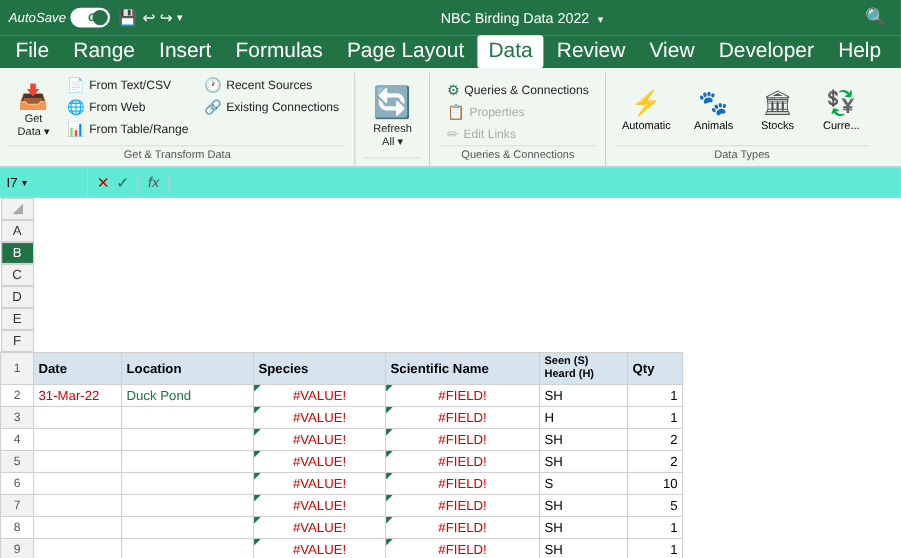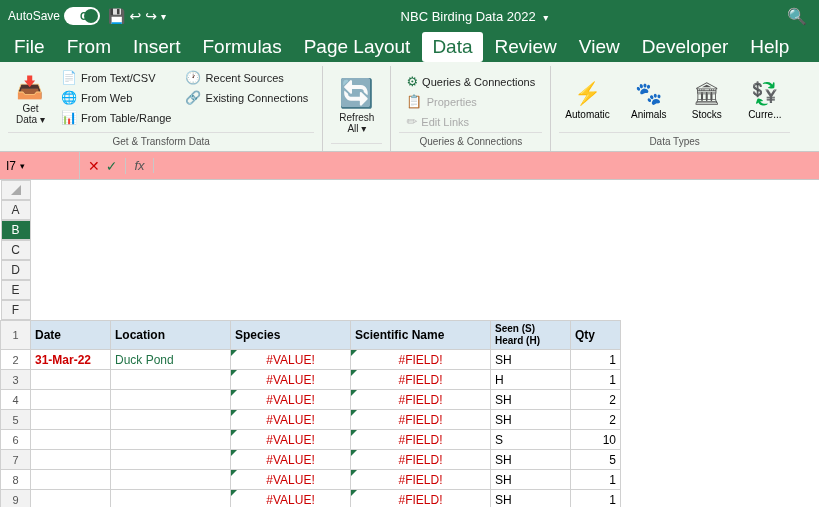"AutoSave" .title-bar .autosave { font-style: none -> italic }
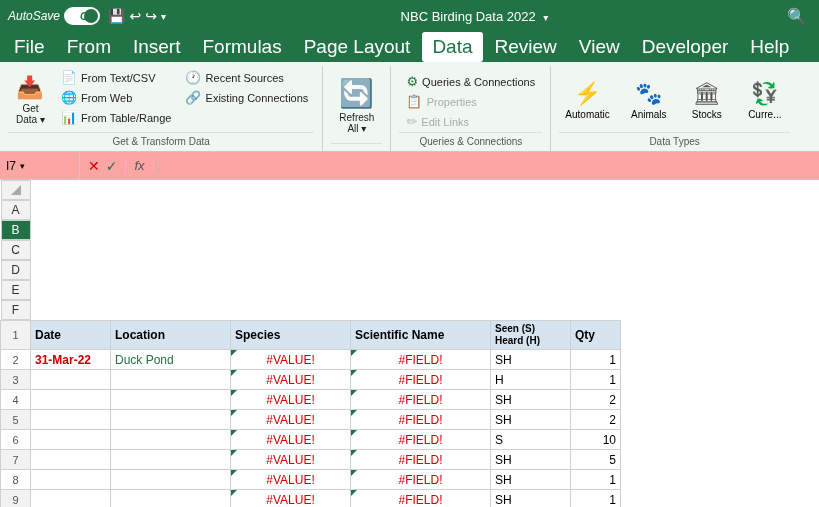"From" div.menu-item { text: From -> Range }
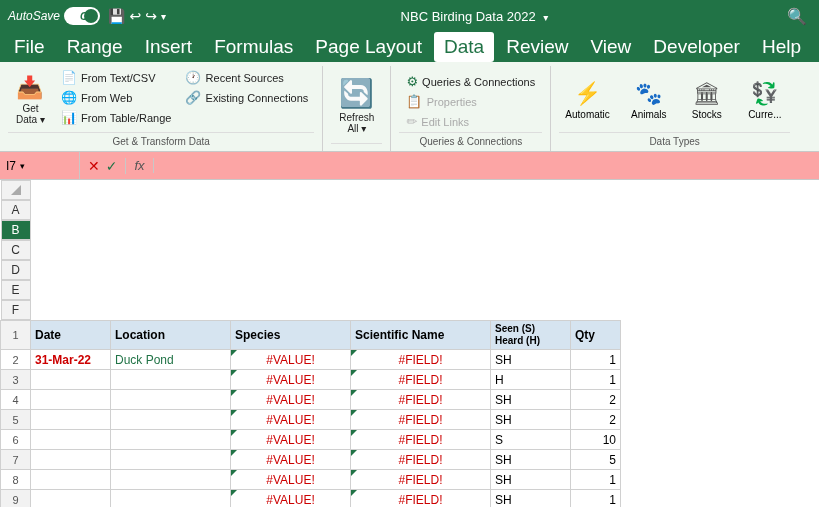"I7" .formula-bar { background: #fca5a5 -> #5eead4 }
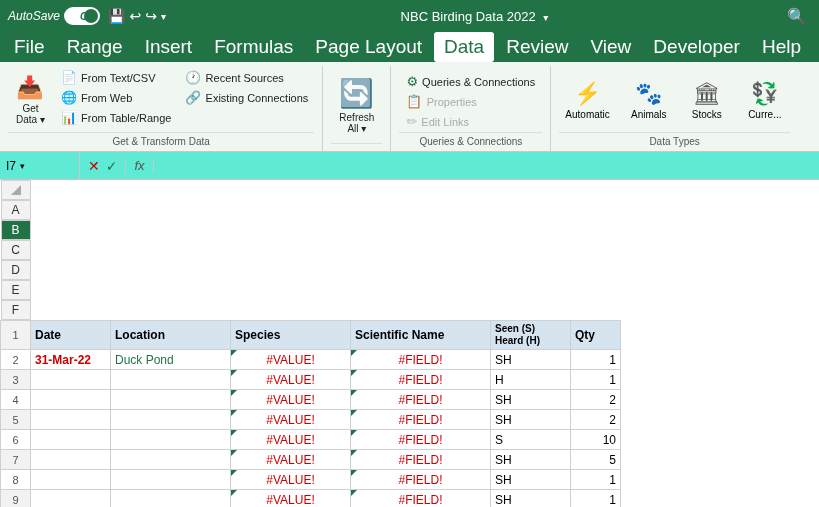"31-Mar-22" td { font-weight: bold -> none }
